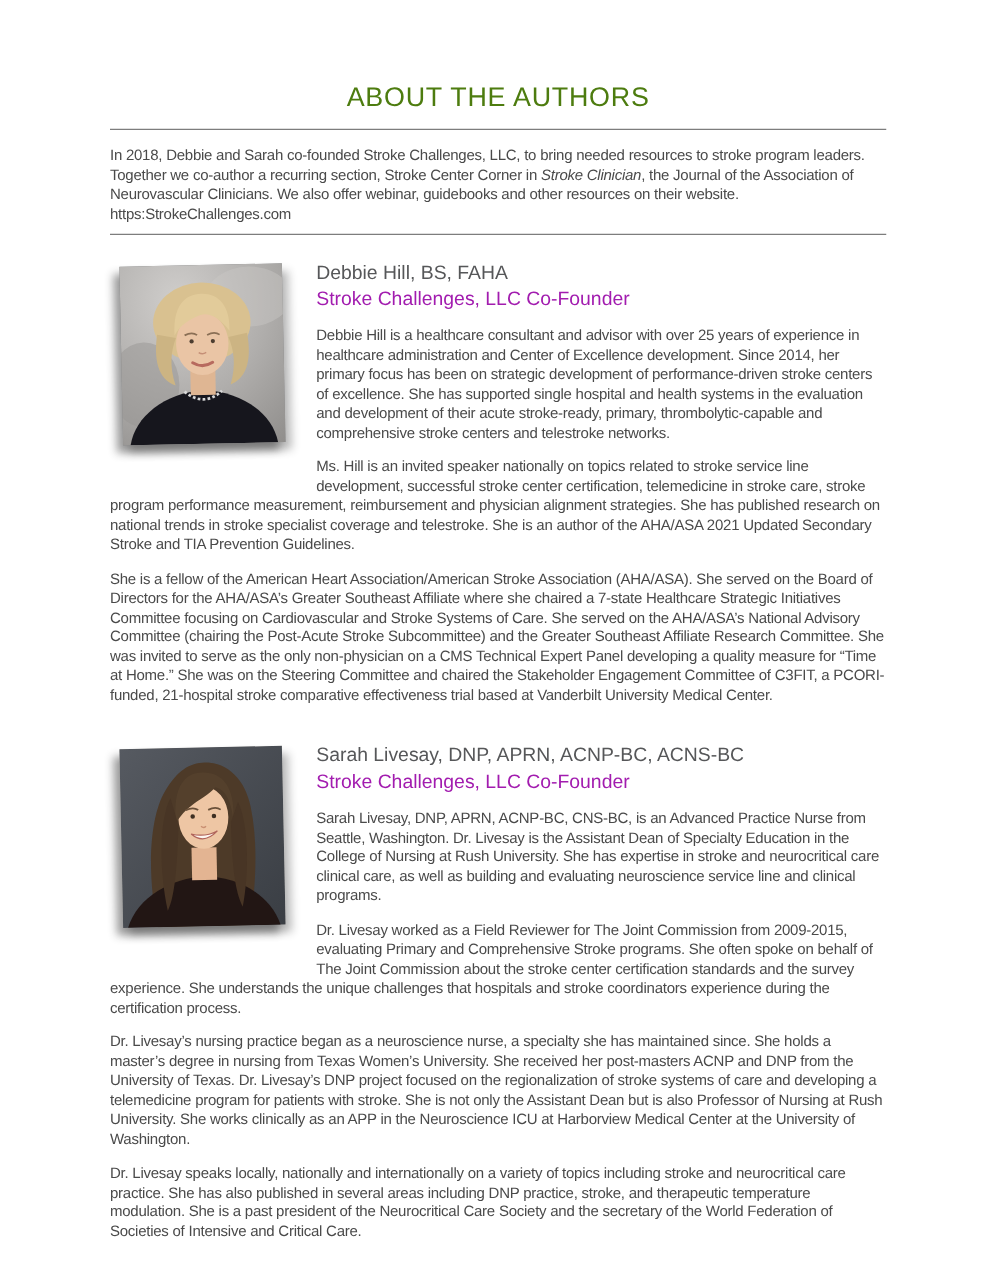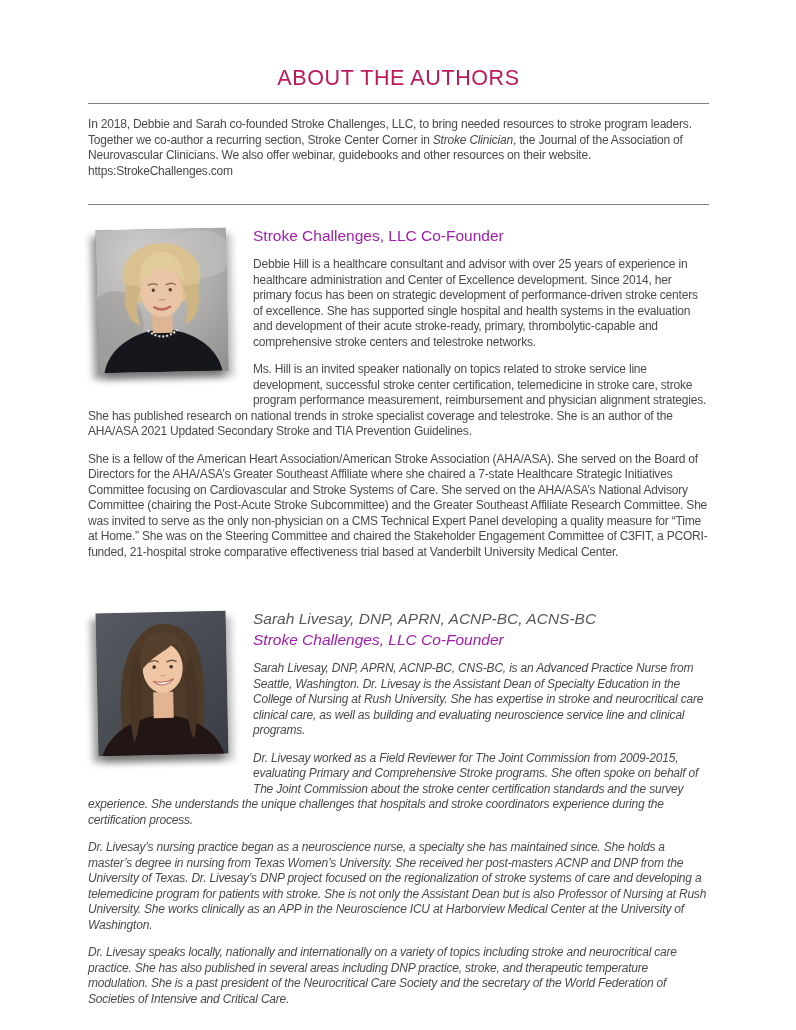"ABOUT THE AUTHORS" .title { color: #be185d -> #4d7c0f }
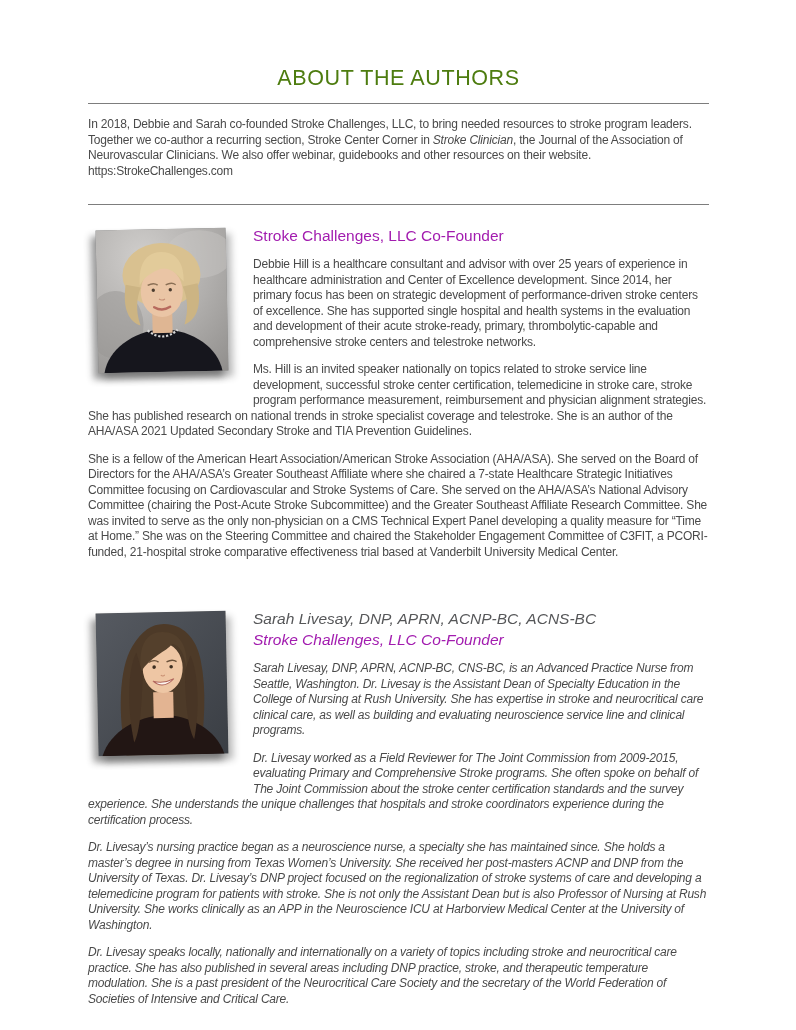"In 2018, Debbie and Sarah" .intro { margin: 13px 0 25px 0 -> 13px 0 8px 0 }
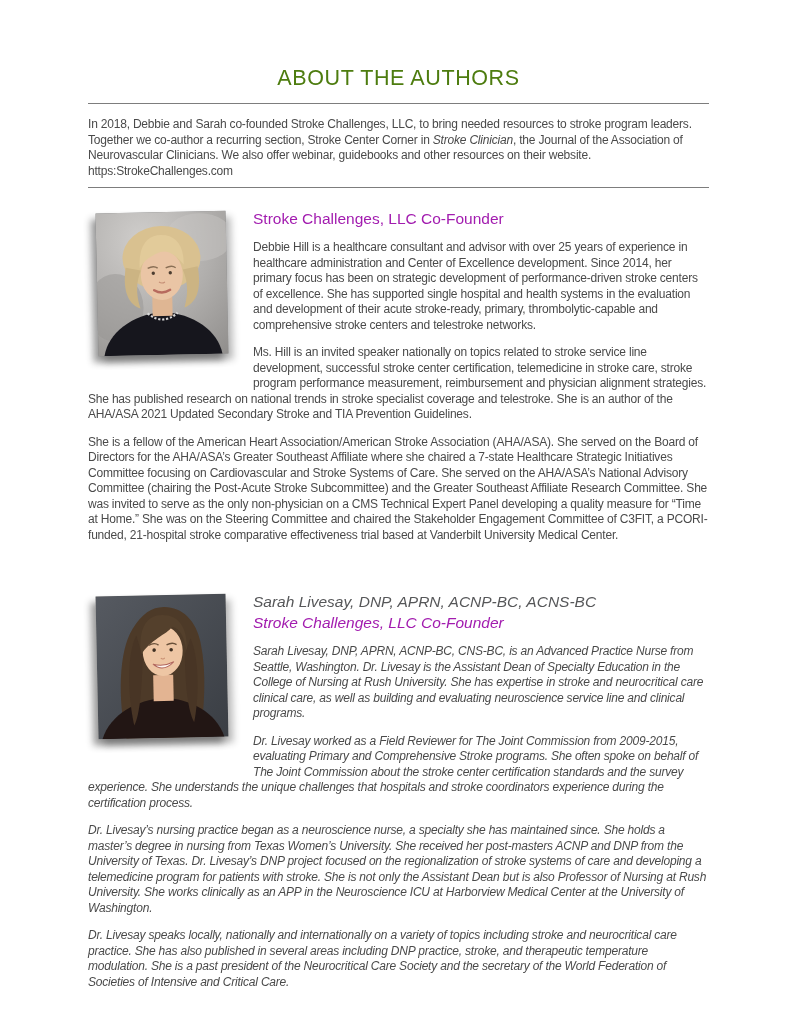"Debbie Hill, BS, FAHA" h2.author-name { html: none -> <h2>Debbie Hill, BS, FAHA</h2> }
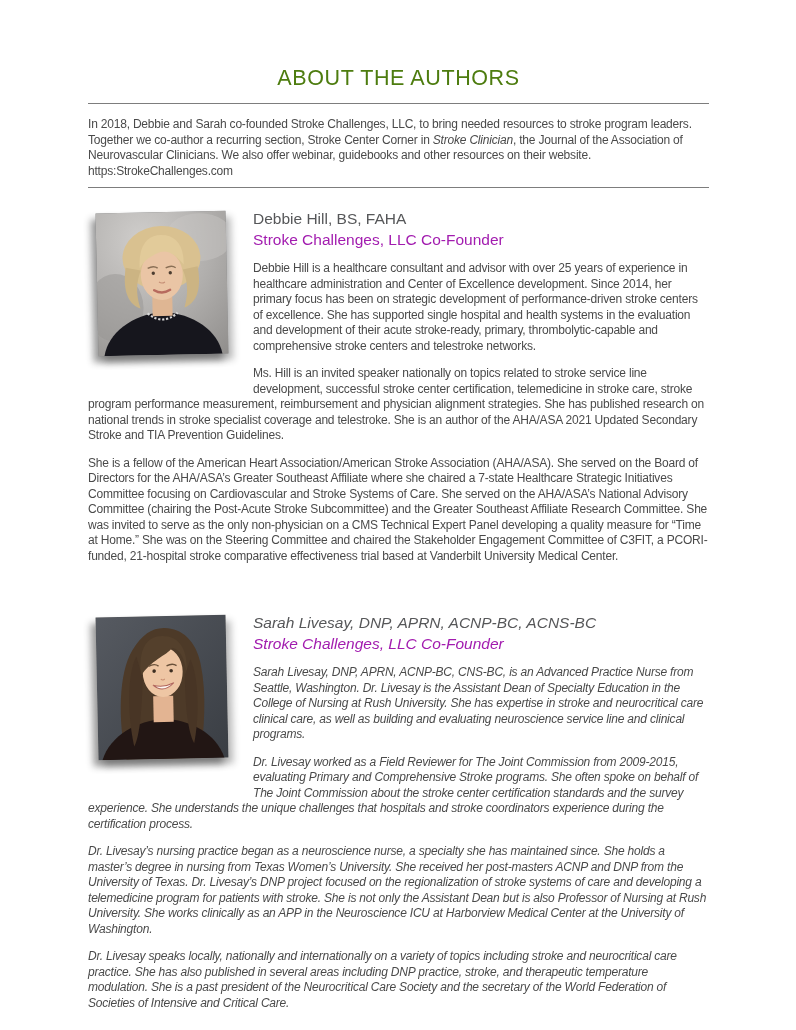"Sarah Livesay, DNP, APRN, ACNP-BC," .author-section.second { font-style: italic -> none; margin-top: 49px -> 31px }
